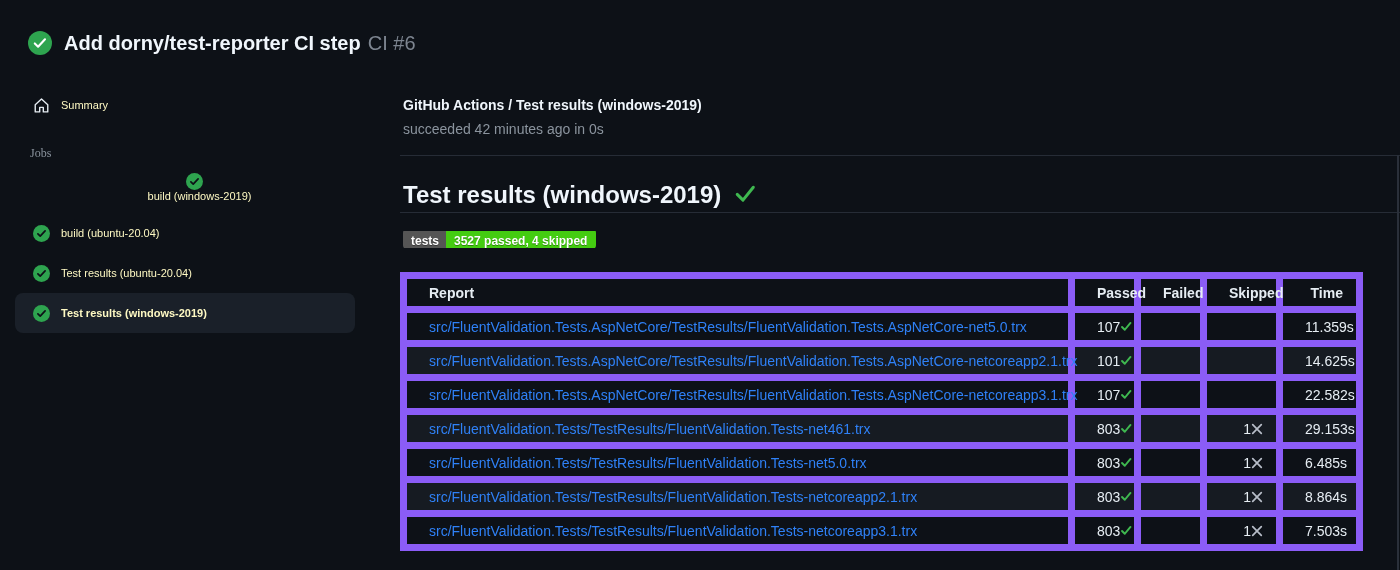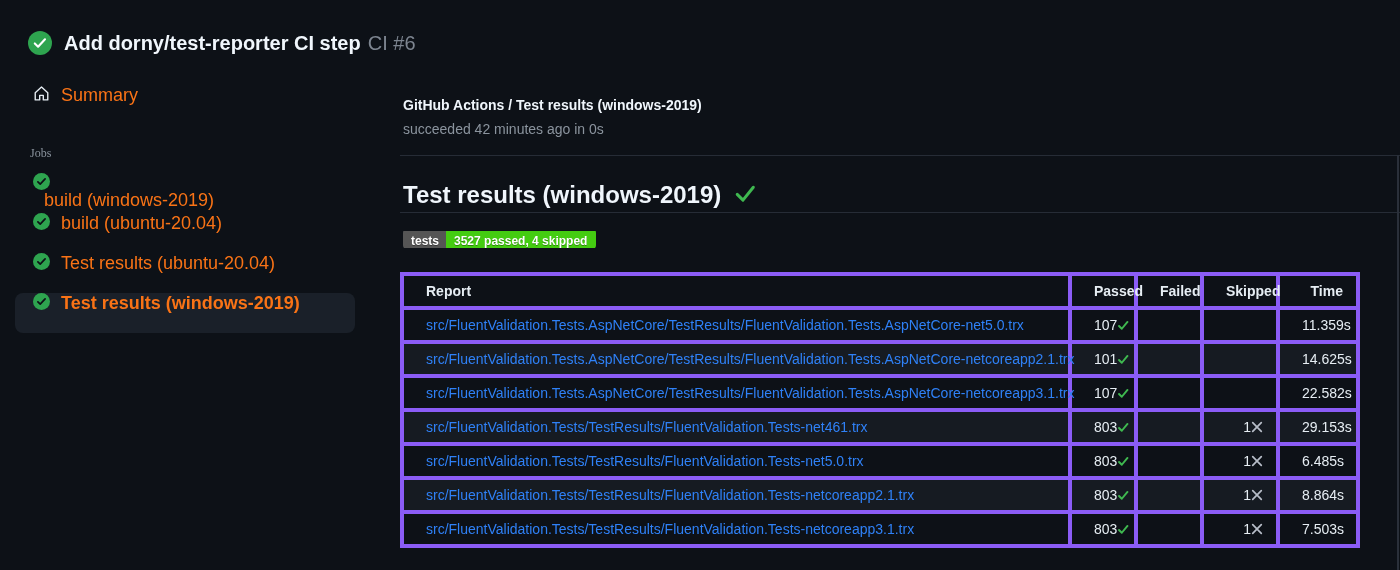"Summary" .side-item { align-items: flex-start -> center; color: #f97316 -> #fef9c3; font-size: 18px -> 11px }
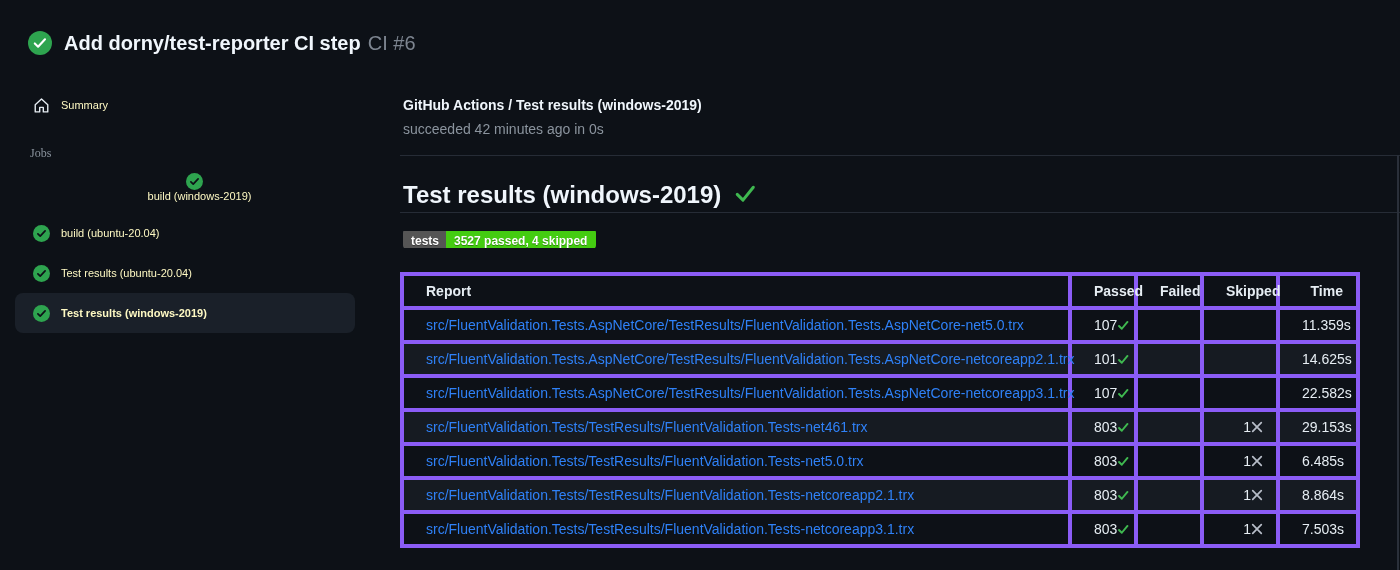"Report" .results-table th, .results-table td { border: 4px solid #8b5cf6 -> 7px solid #8b5cf6 }
